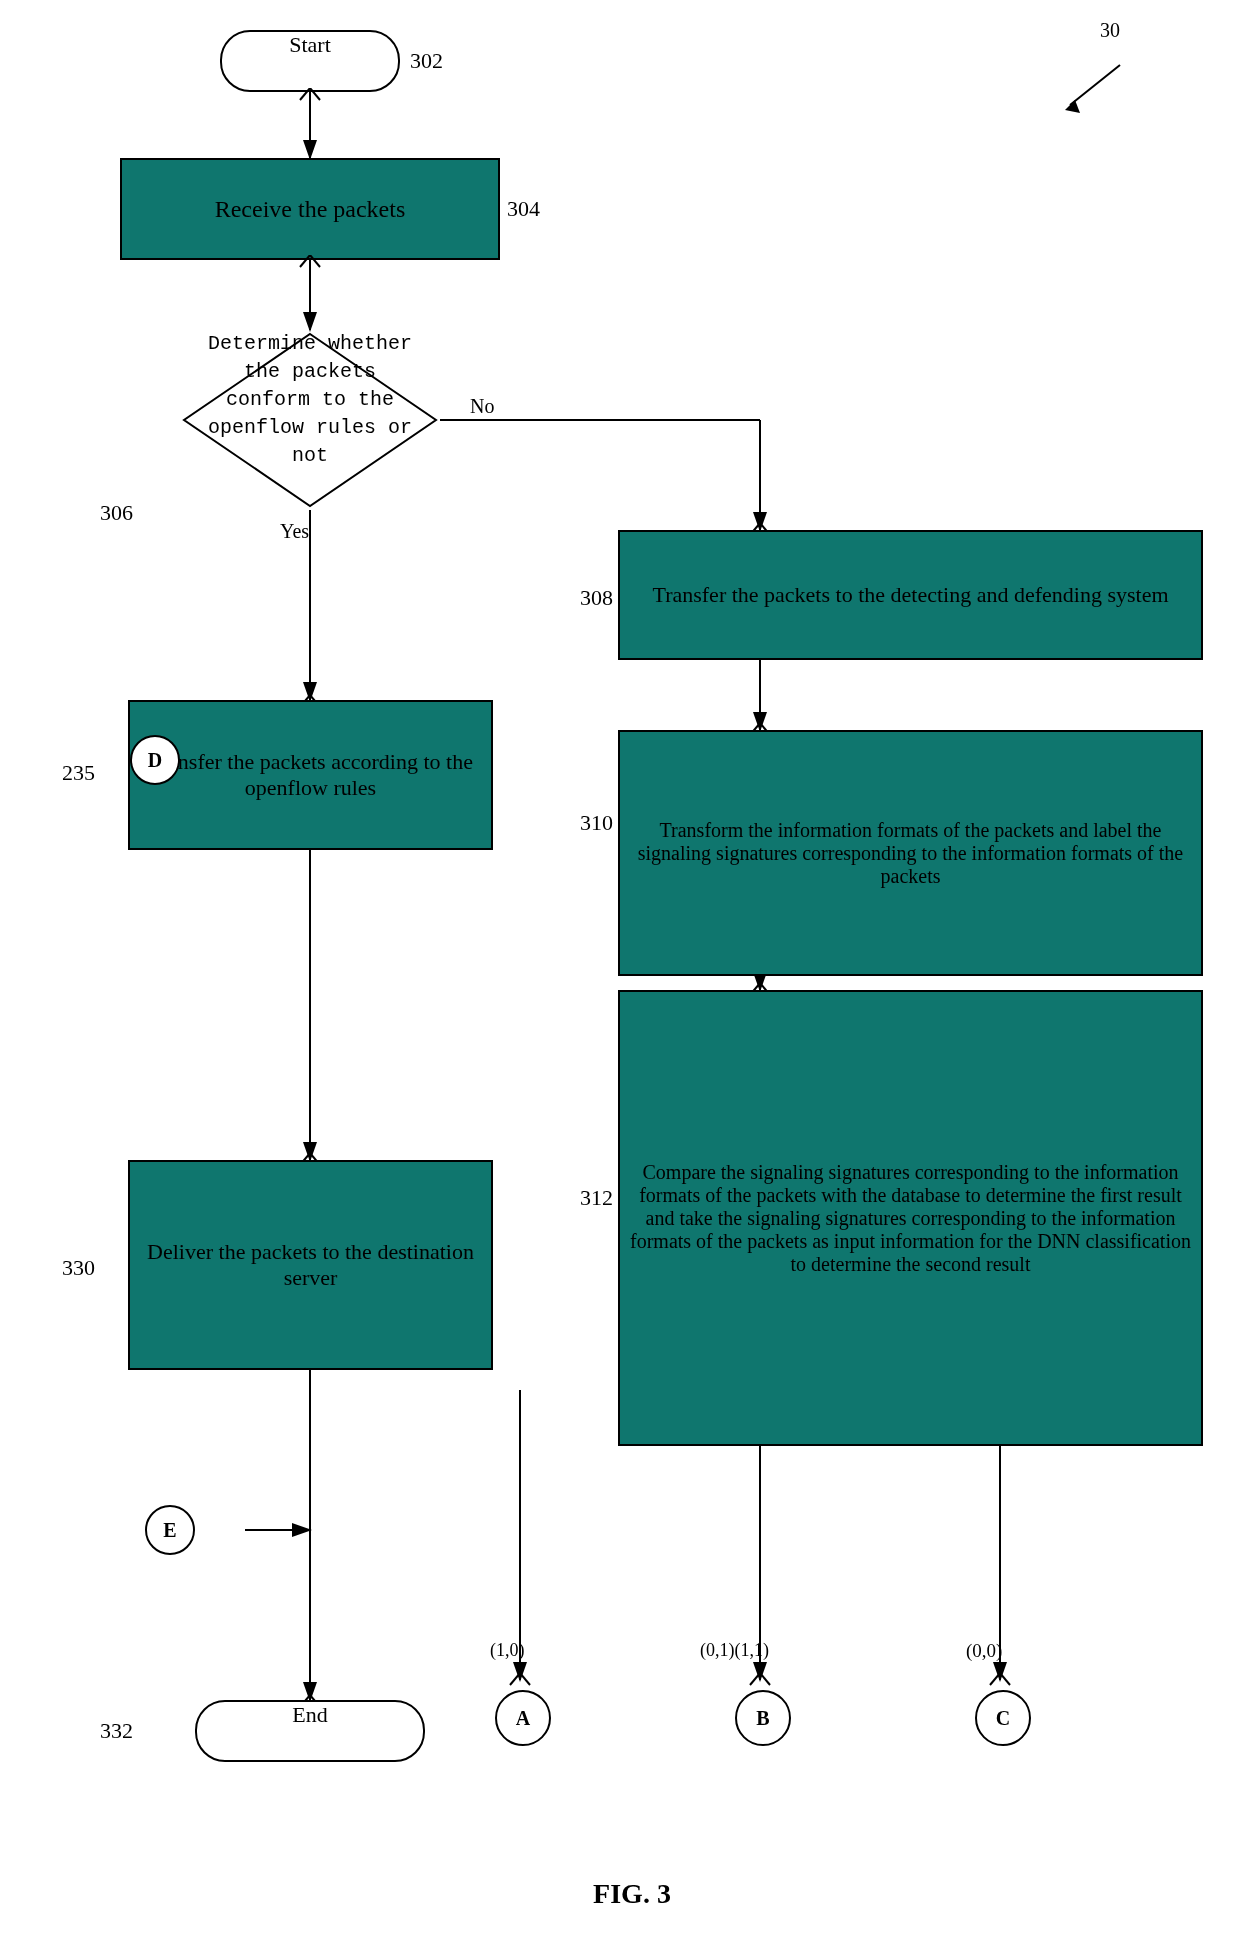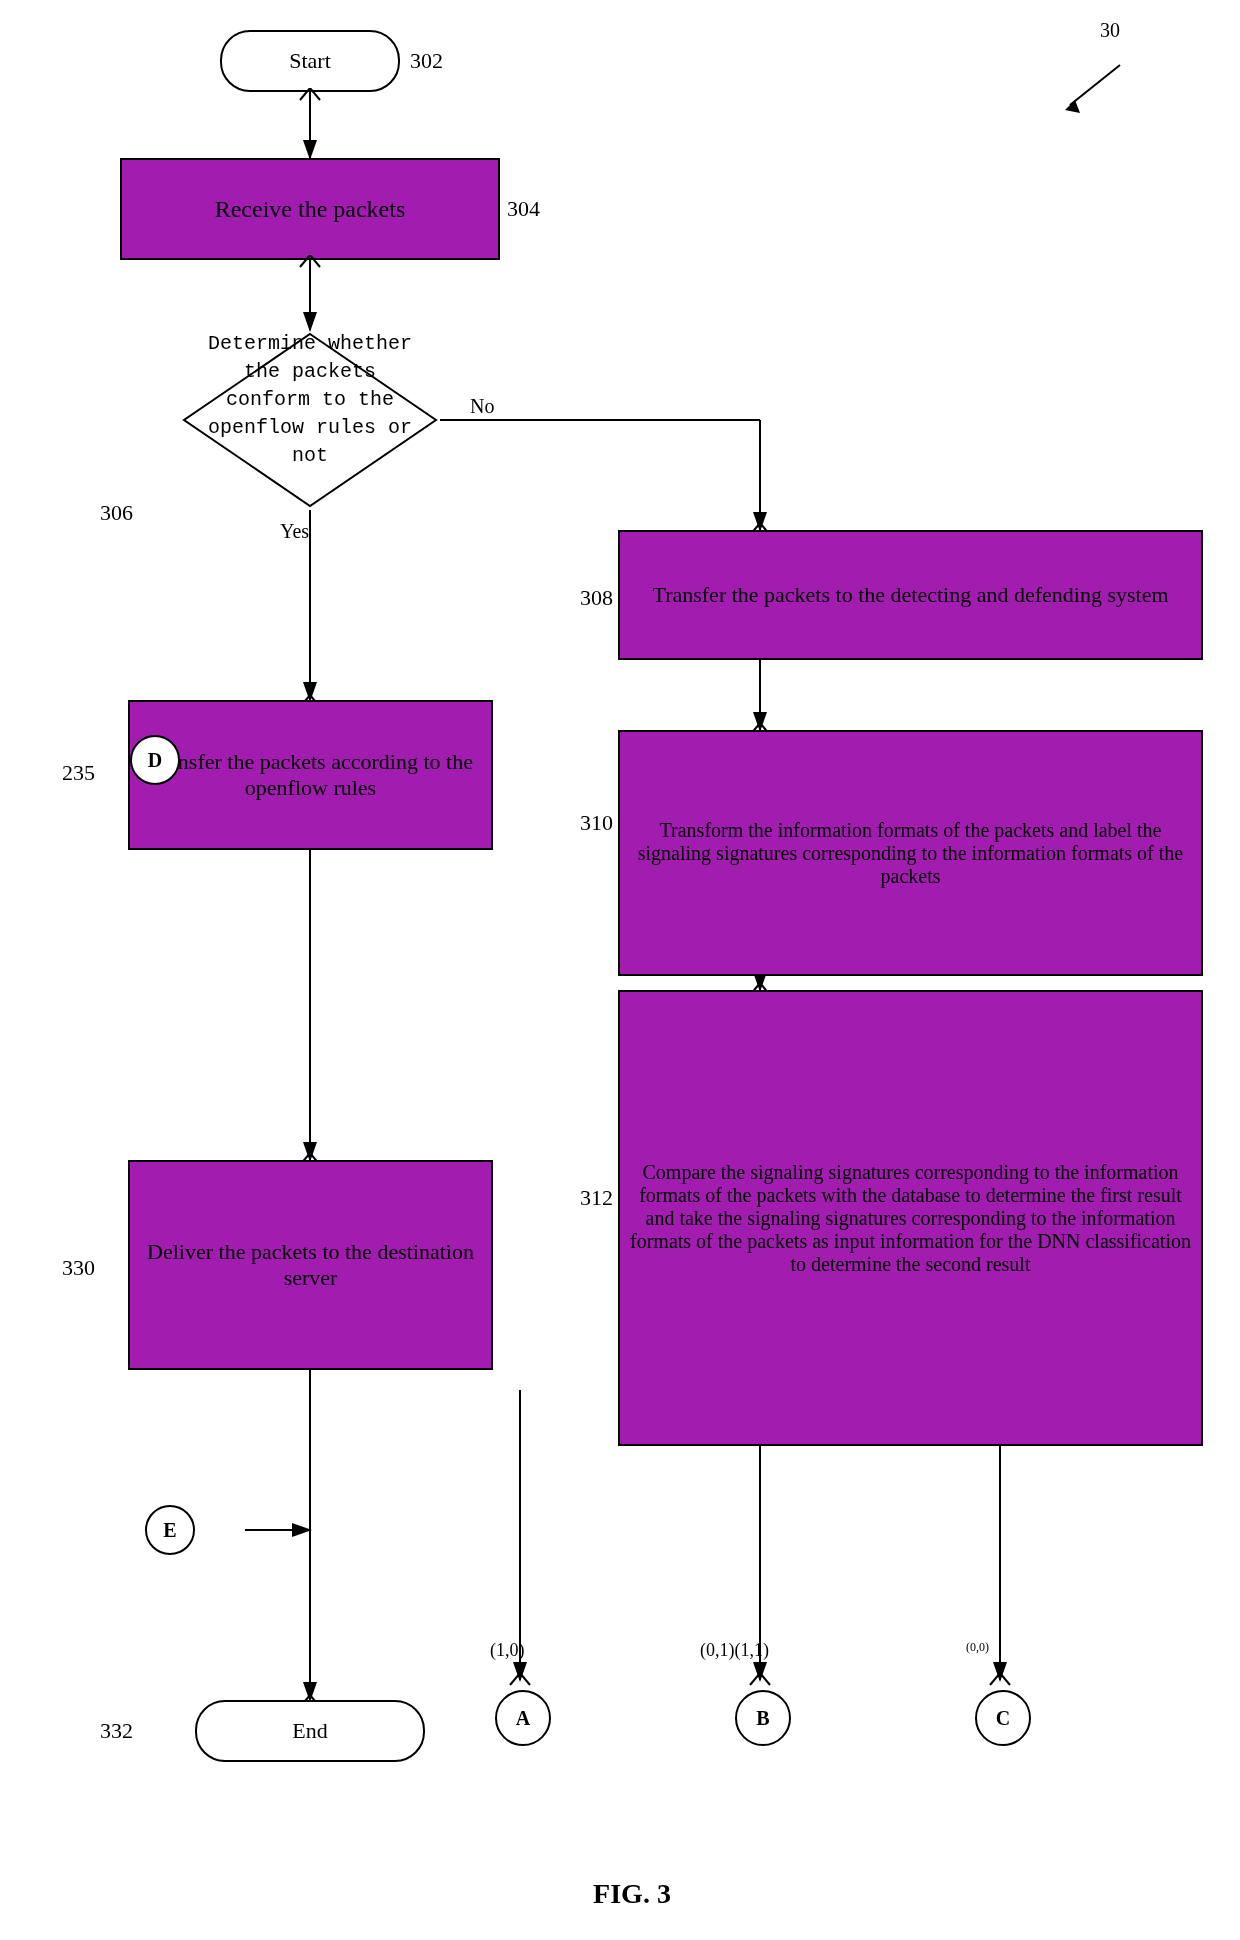"Start" .terminal { align-items: center -> none }
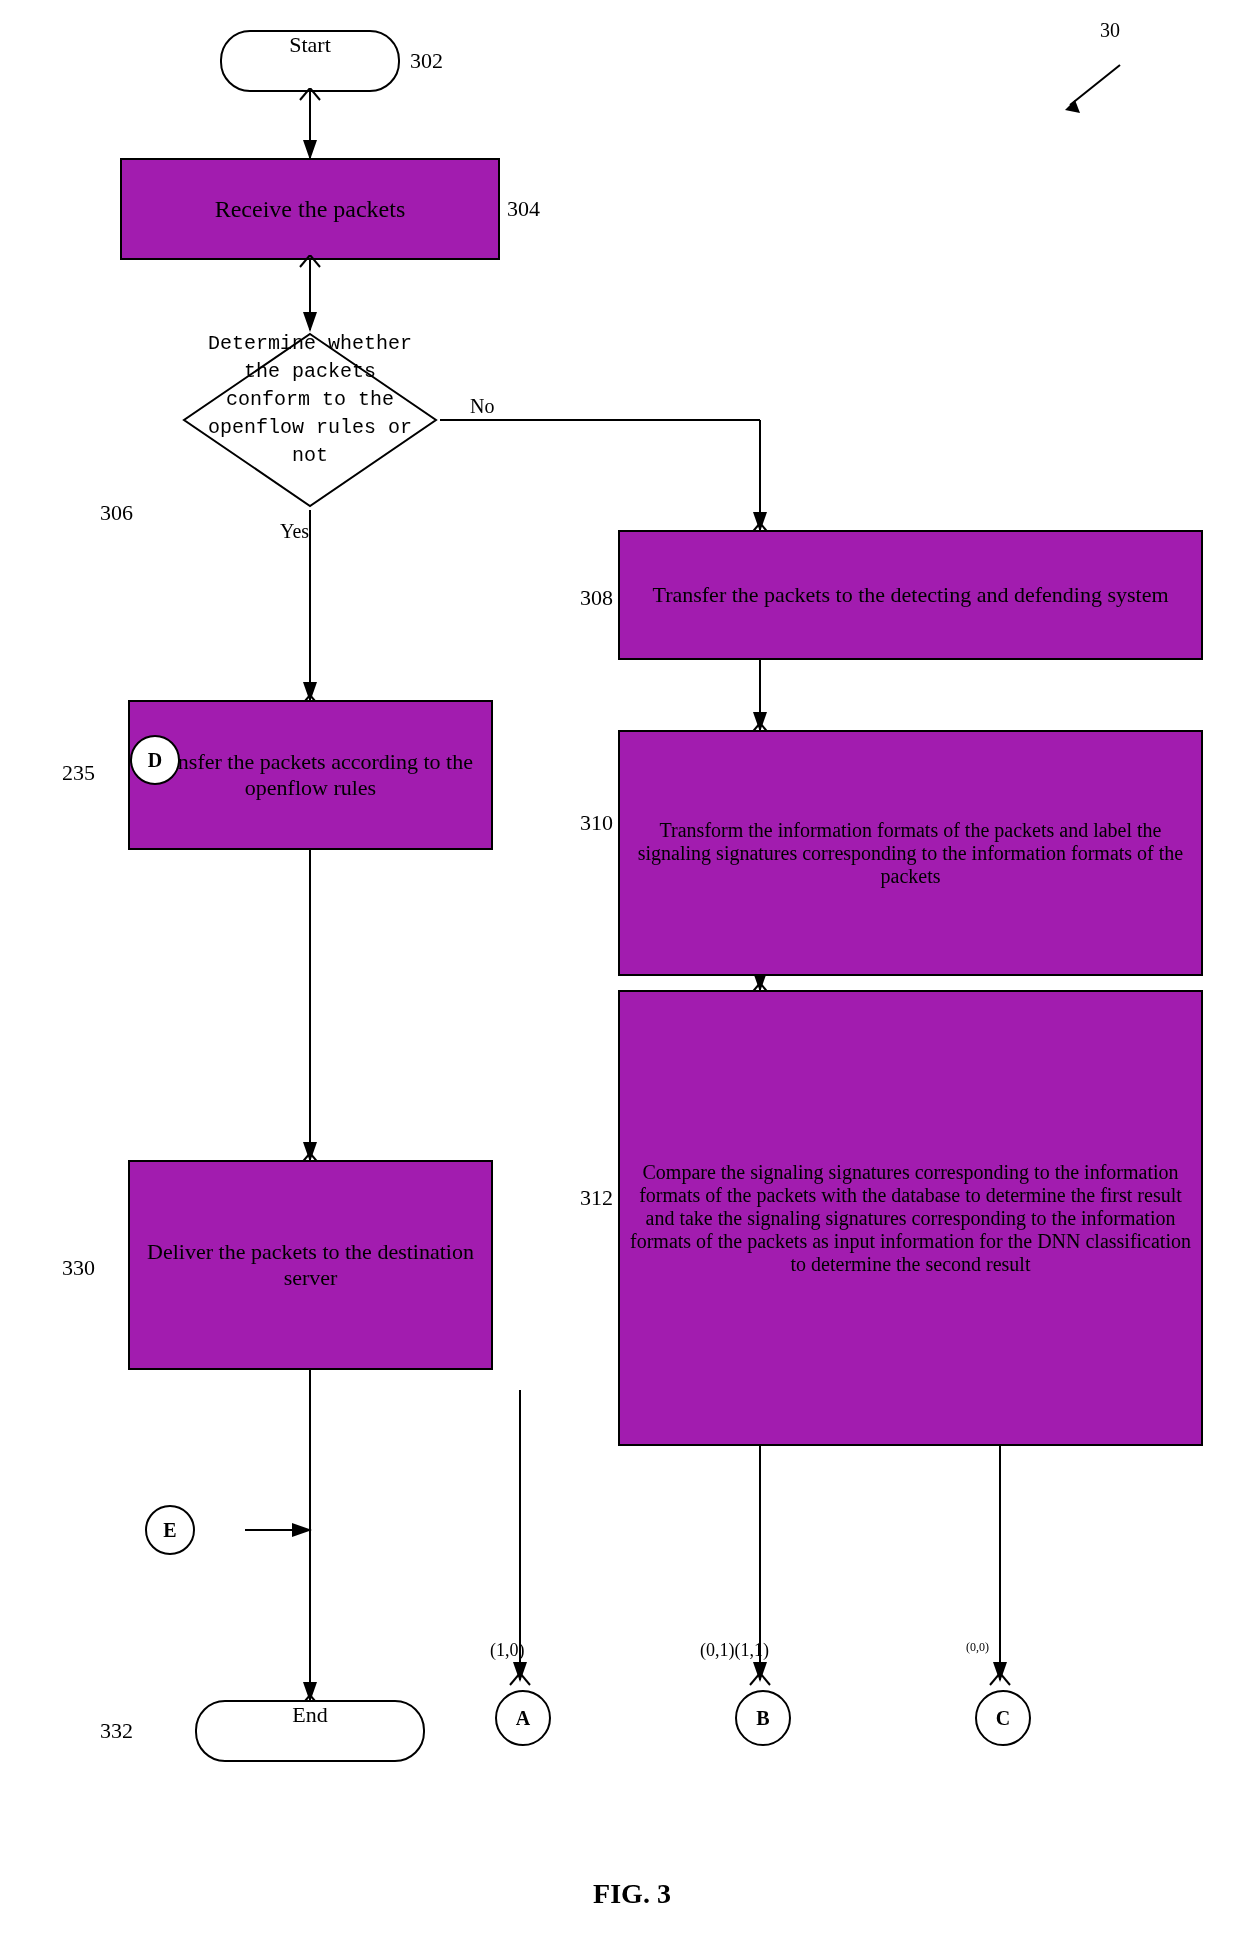"Receive the packets" .process { background: #a21caf -> #0f766e }
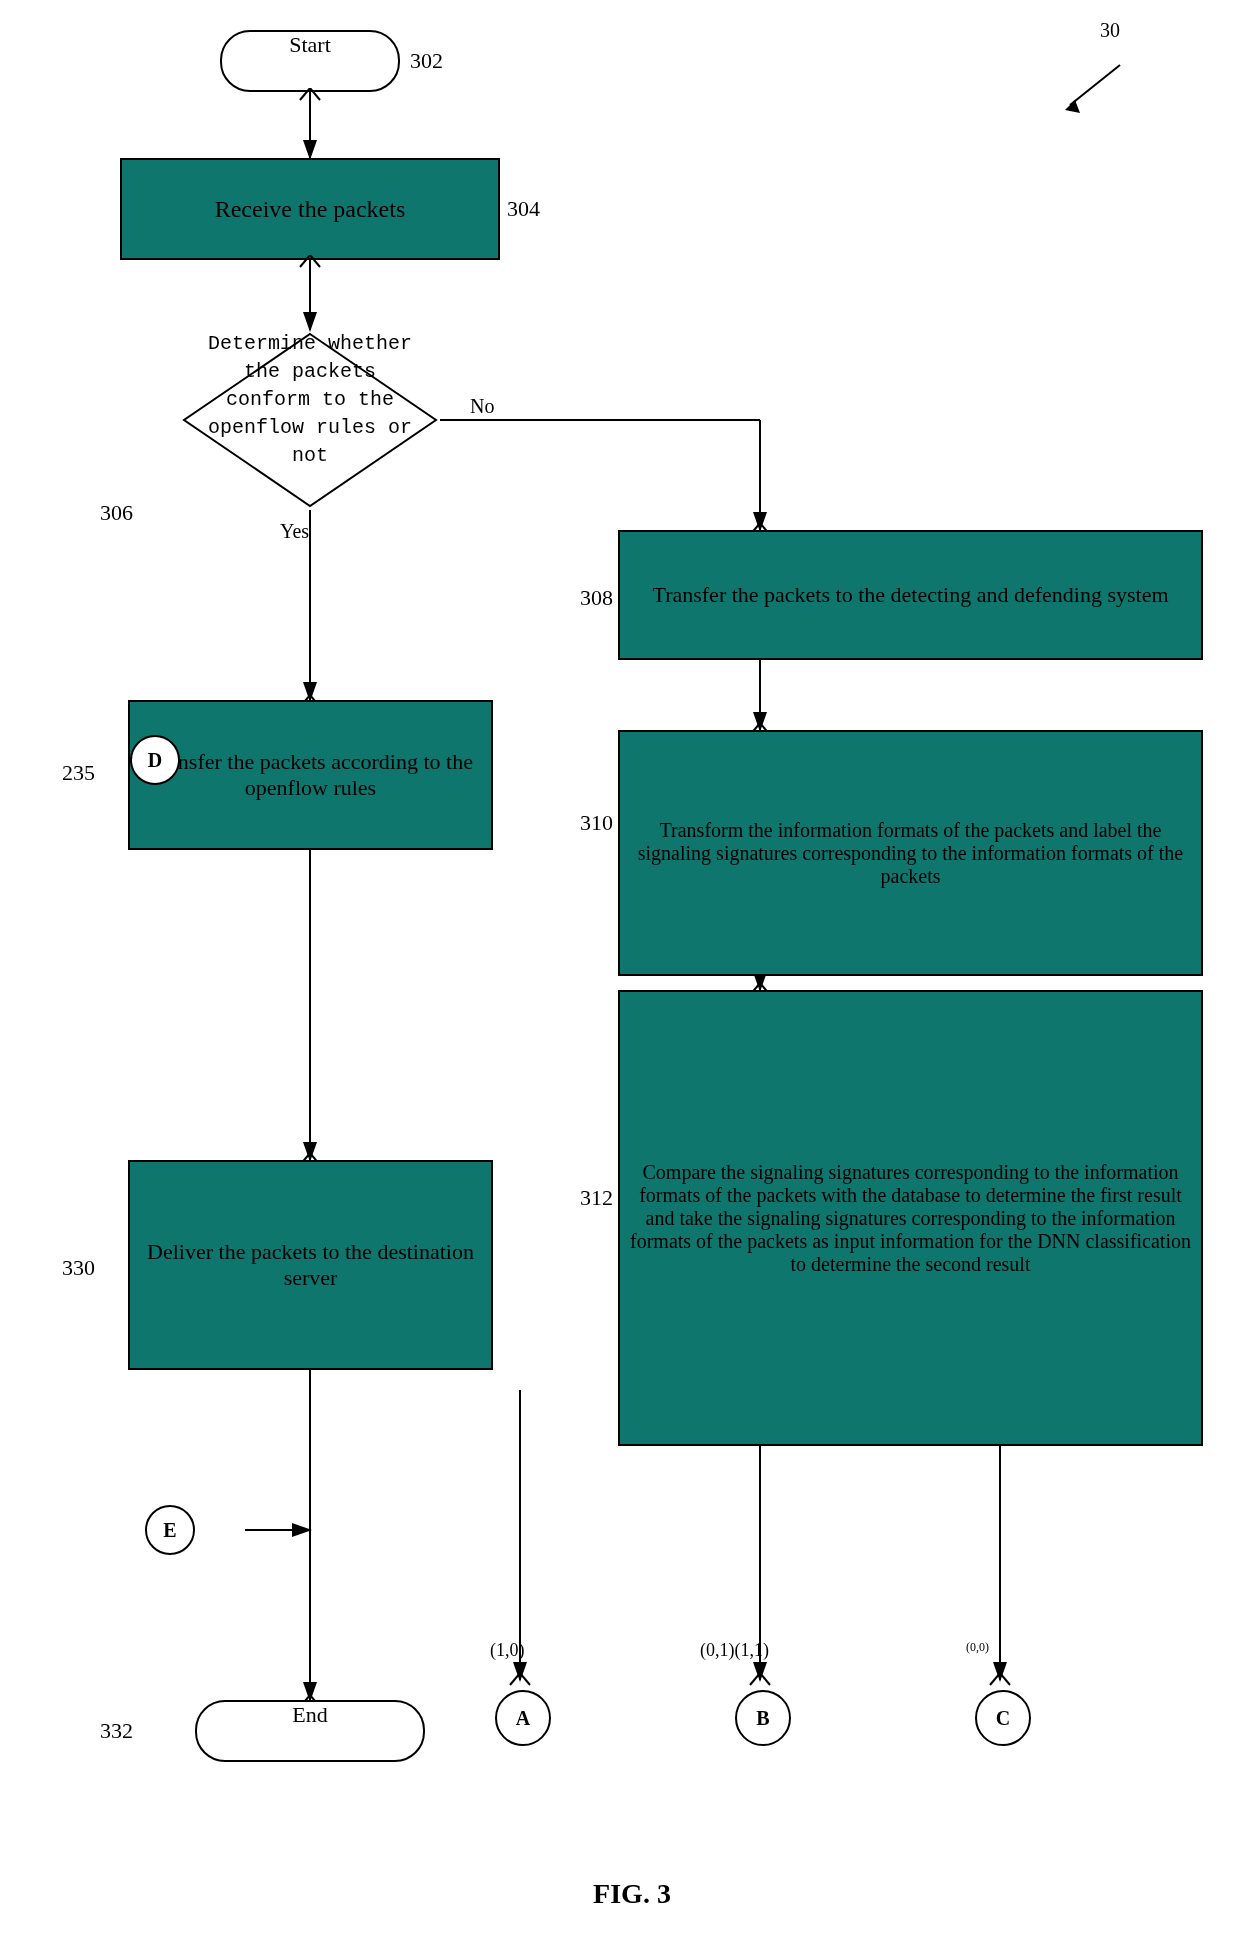"(0,0)" div { font-size: 12px -> 19px }
